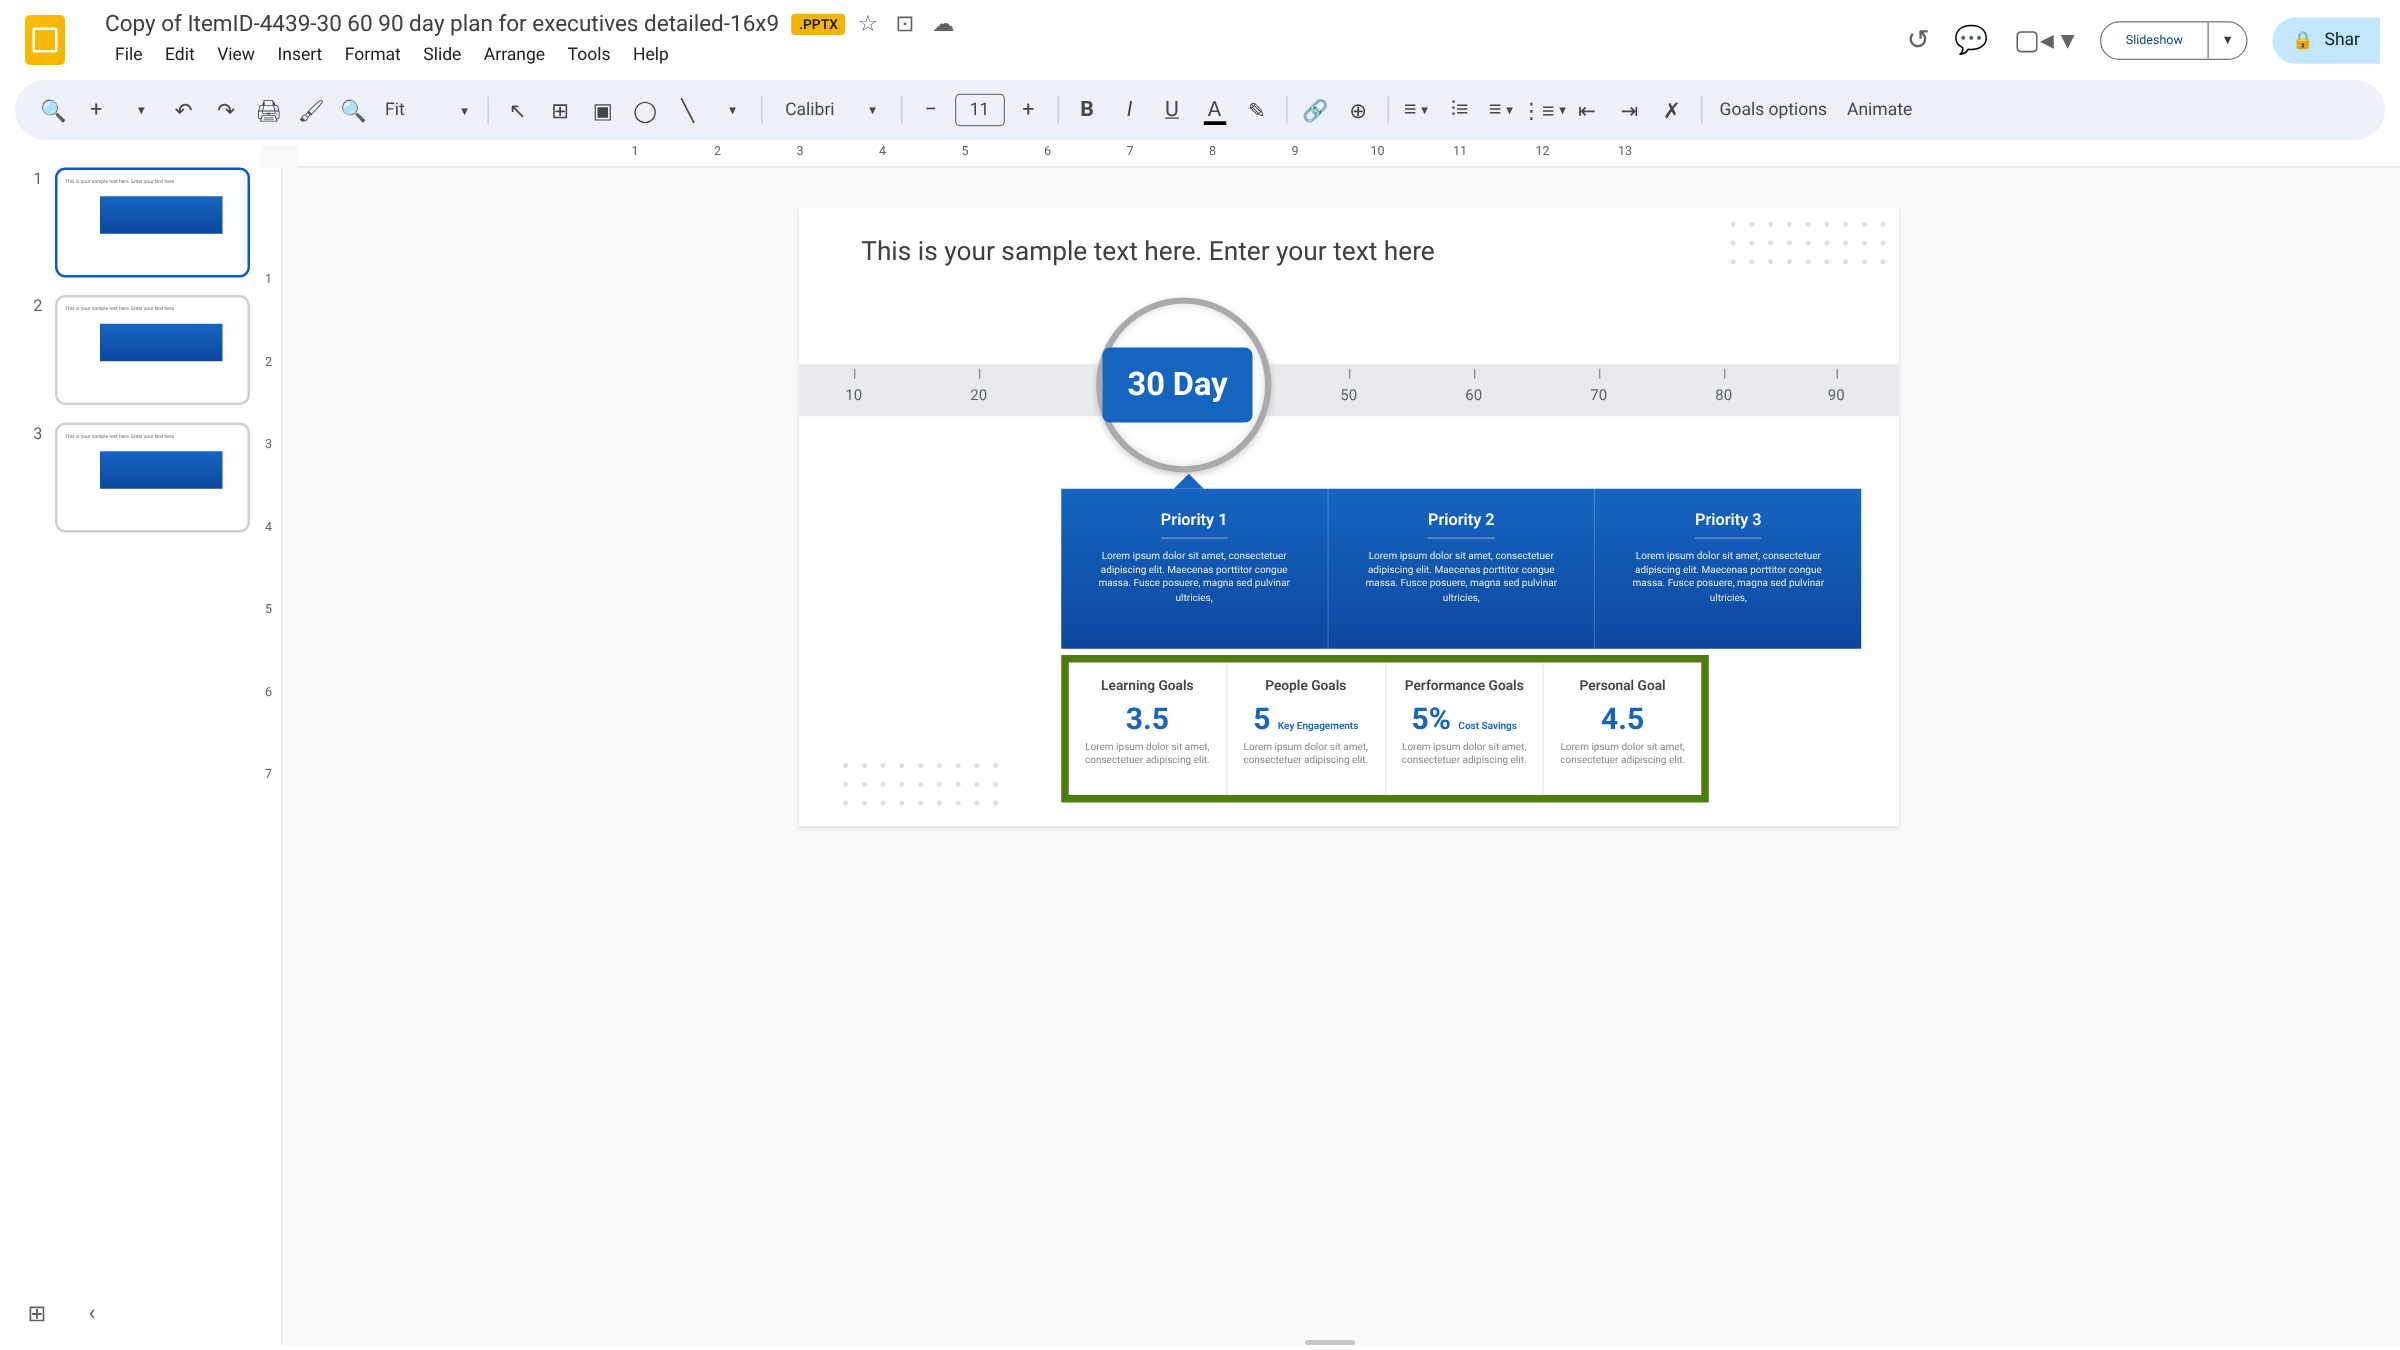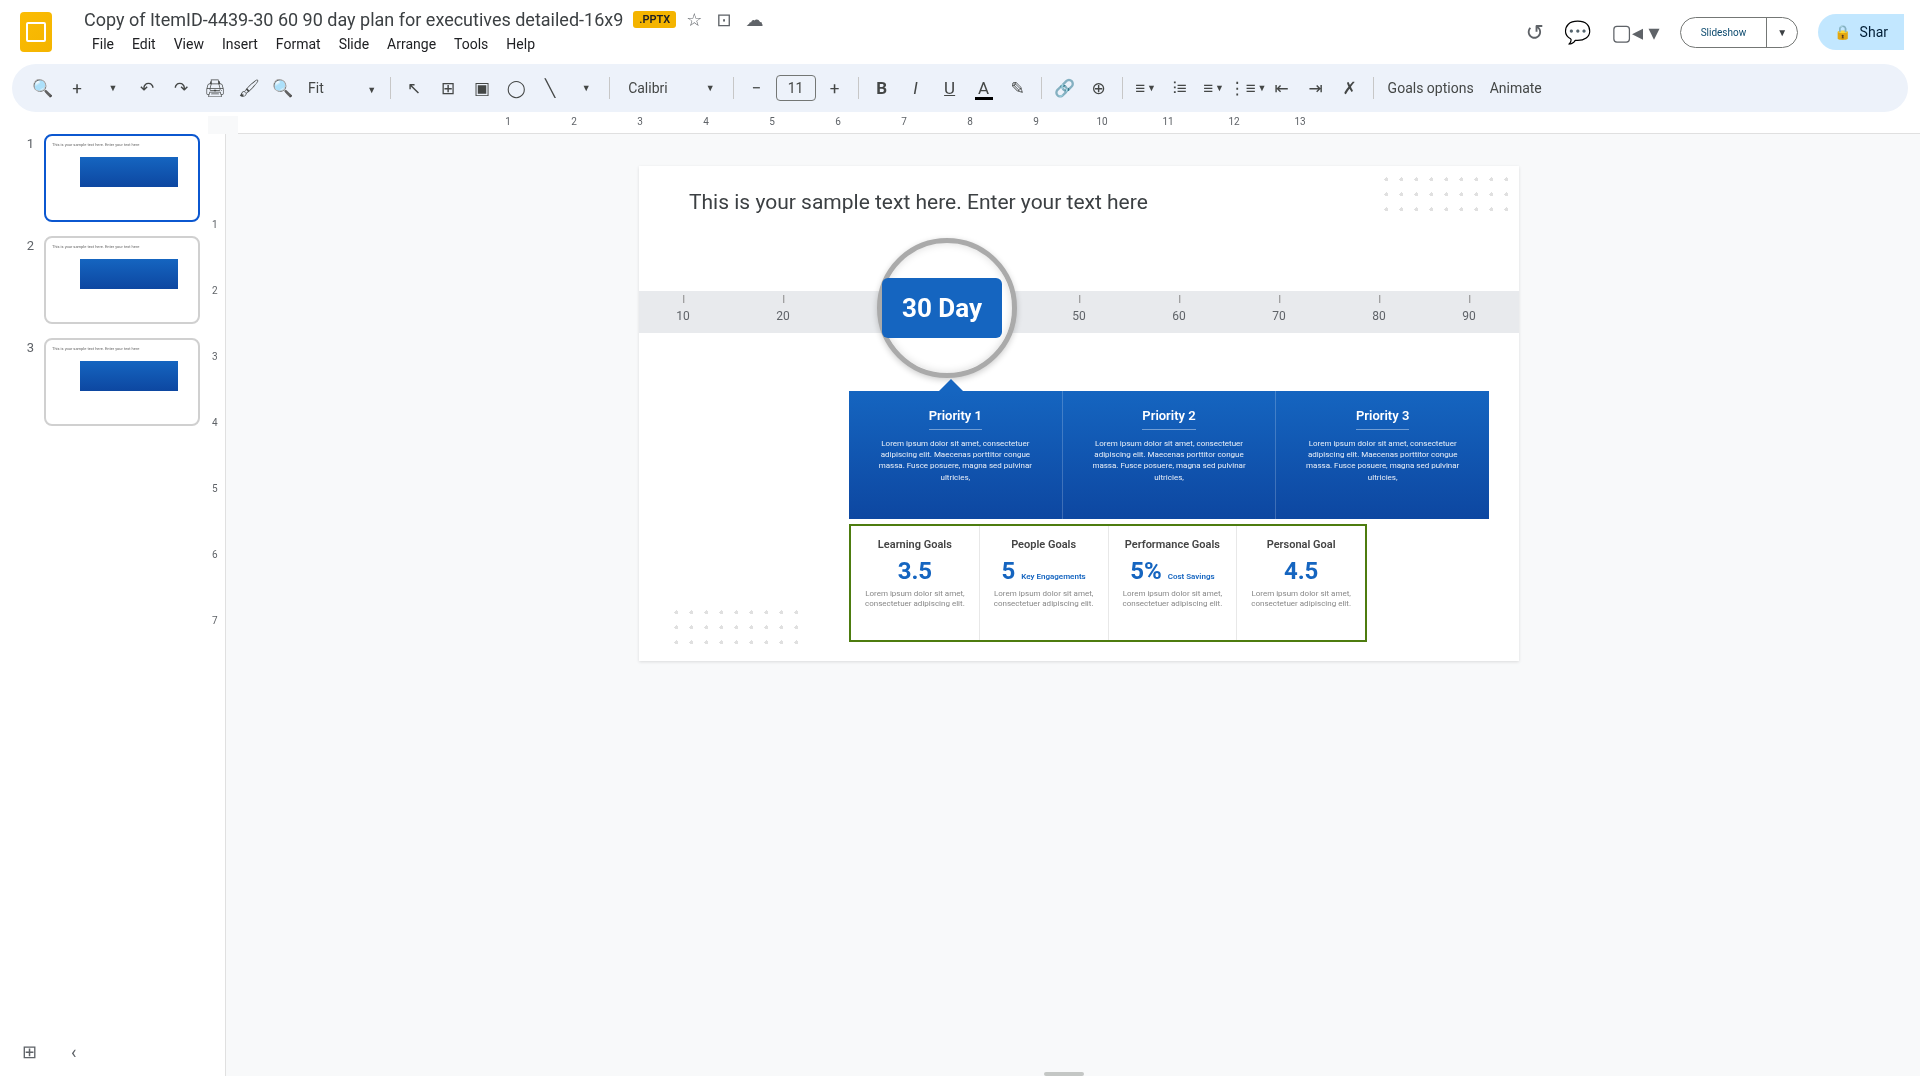"Calibri" .font-select { gap: 36px -> 24px }
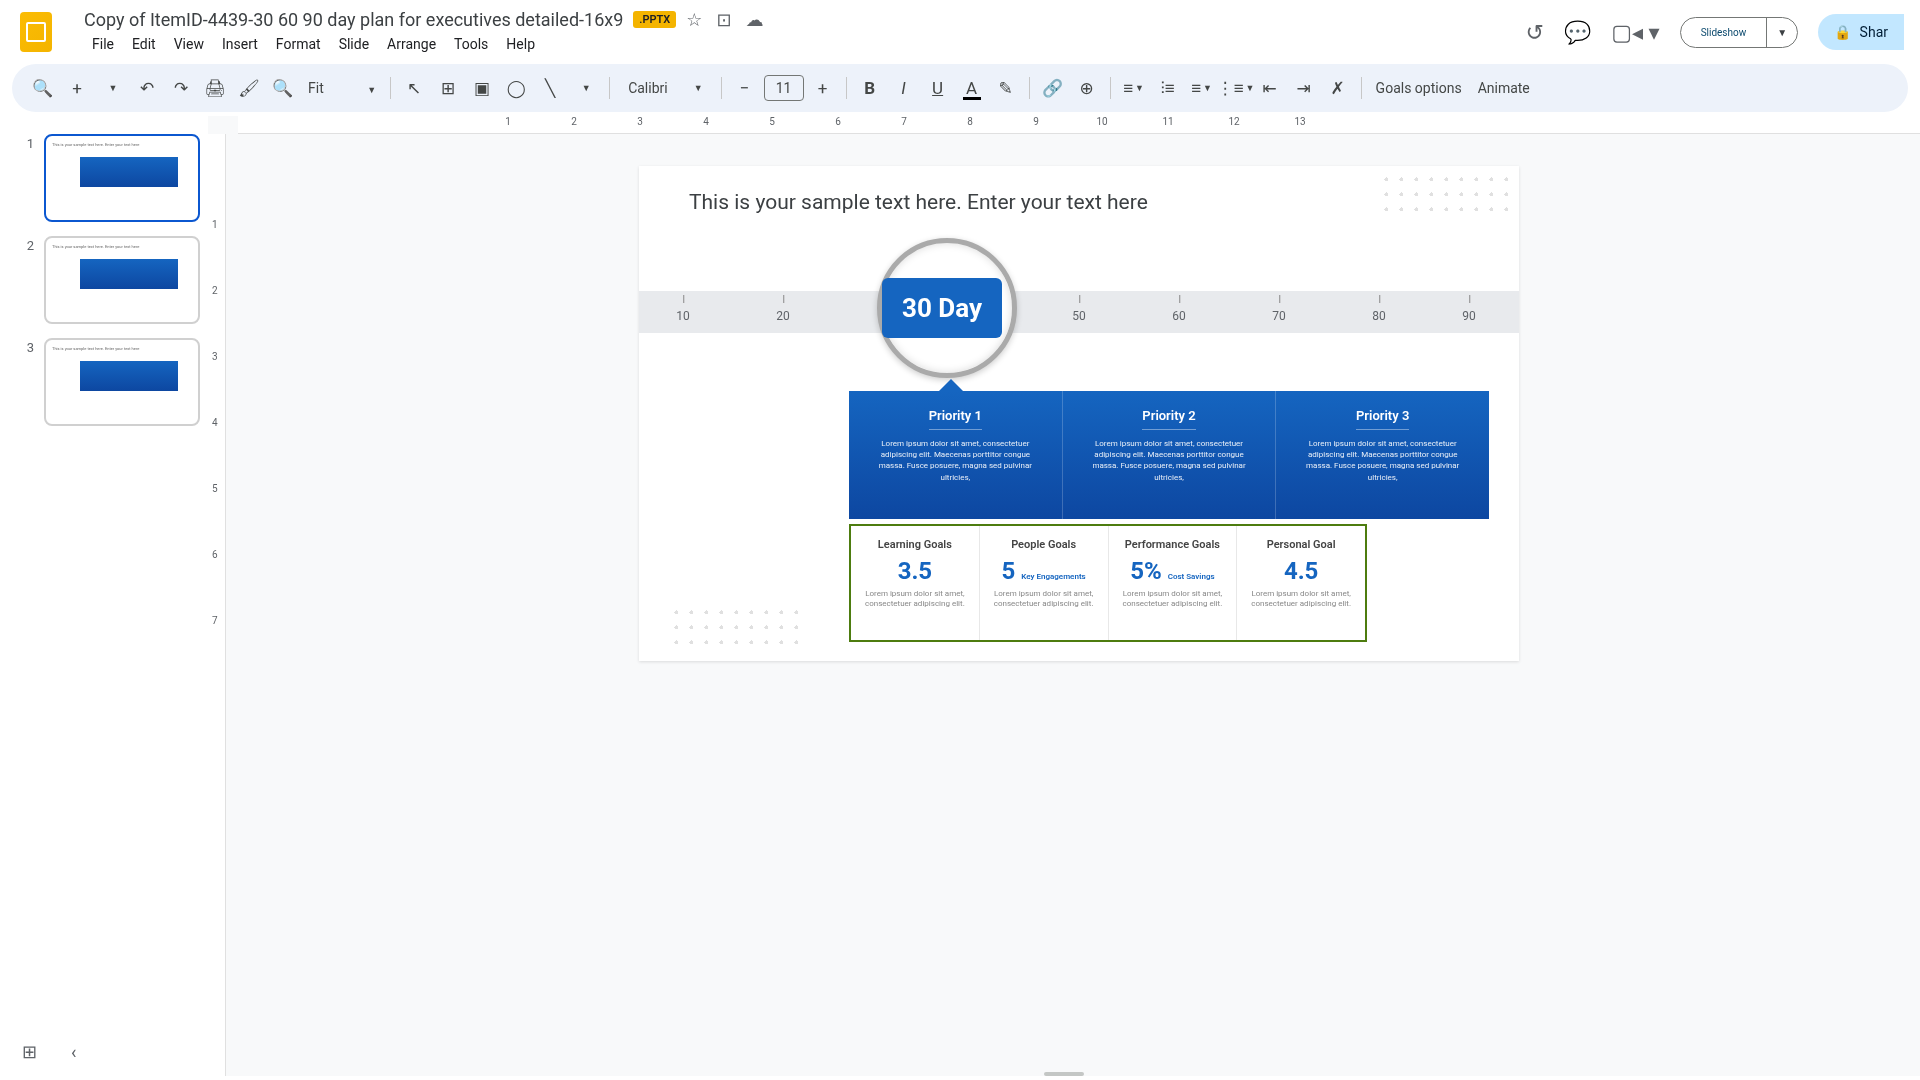"Learning Goals" .goals-box { border: 2px solid #4d7c0f -> 6px solid #4d7c0f }
